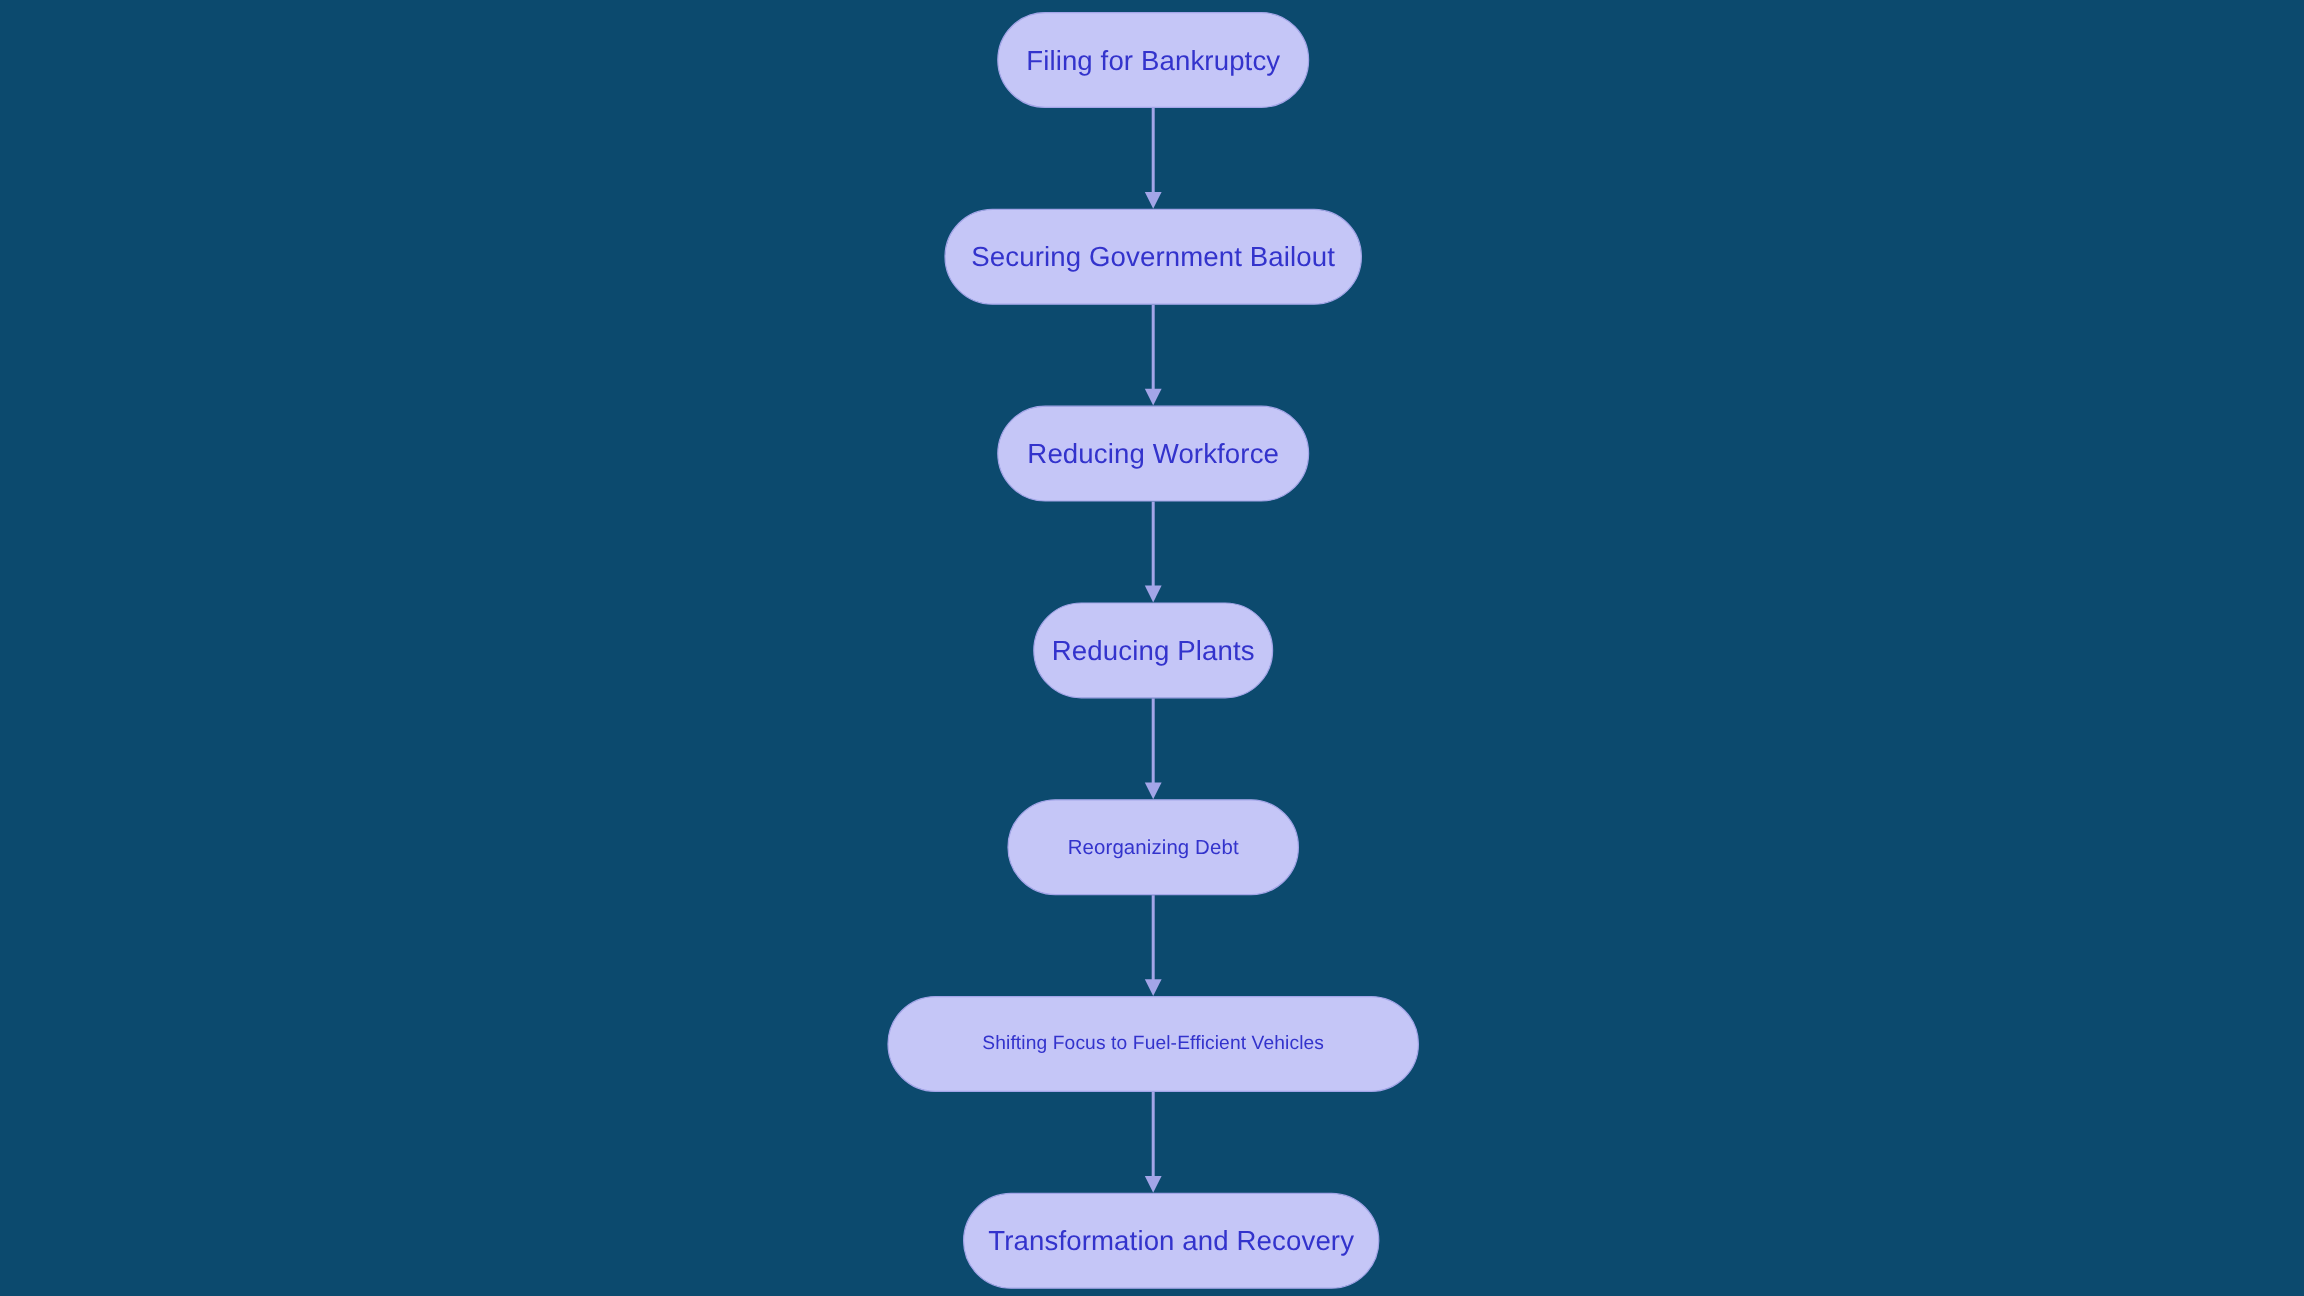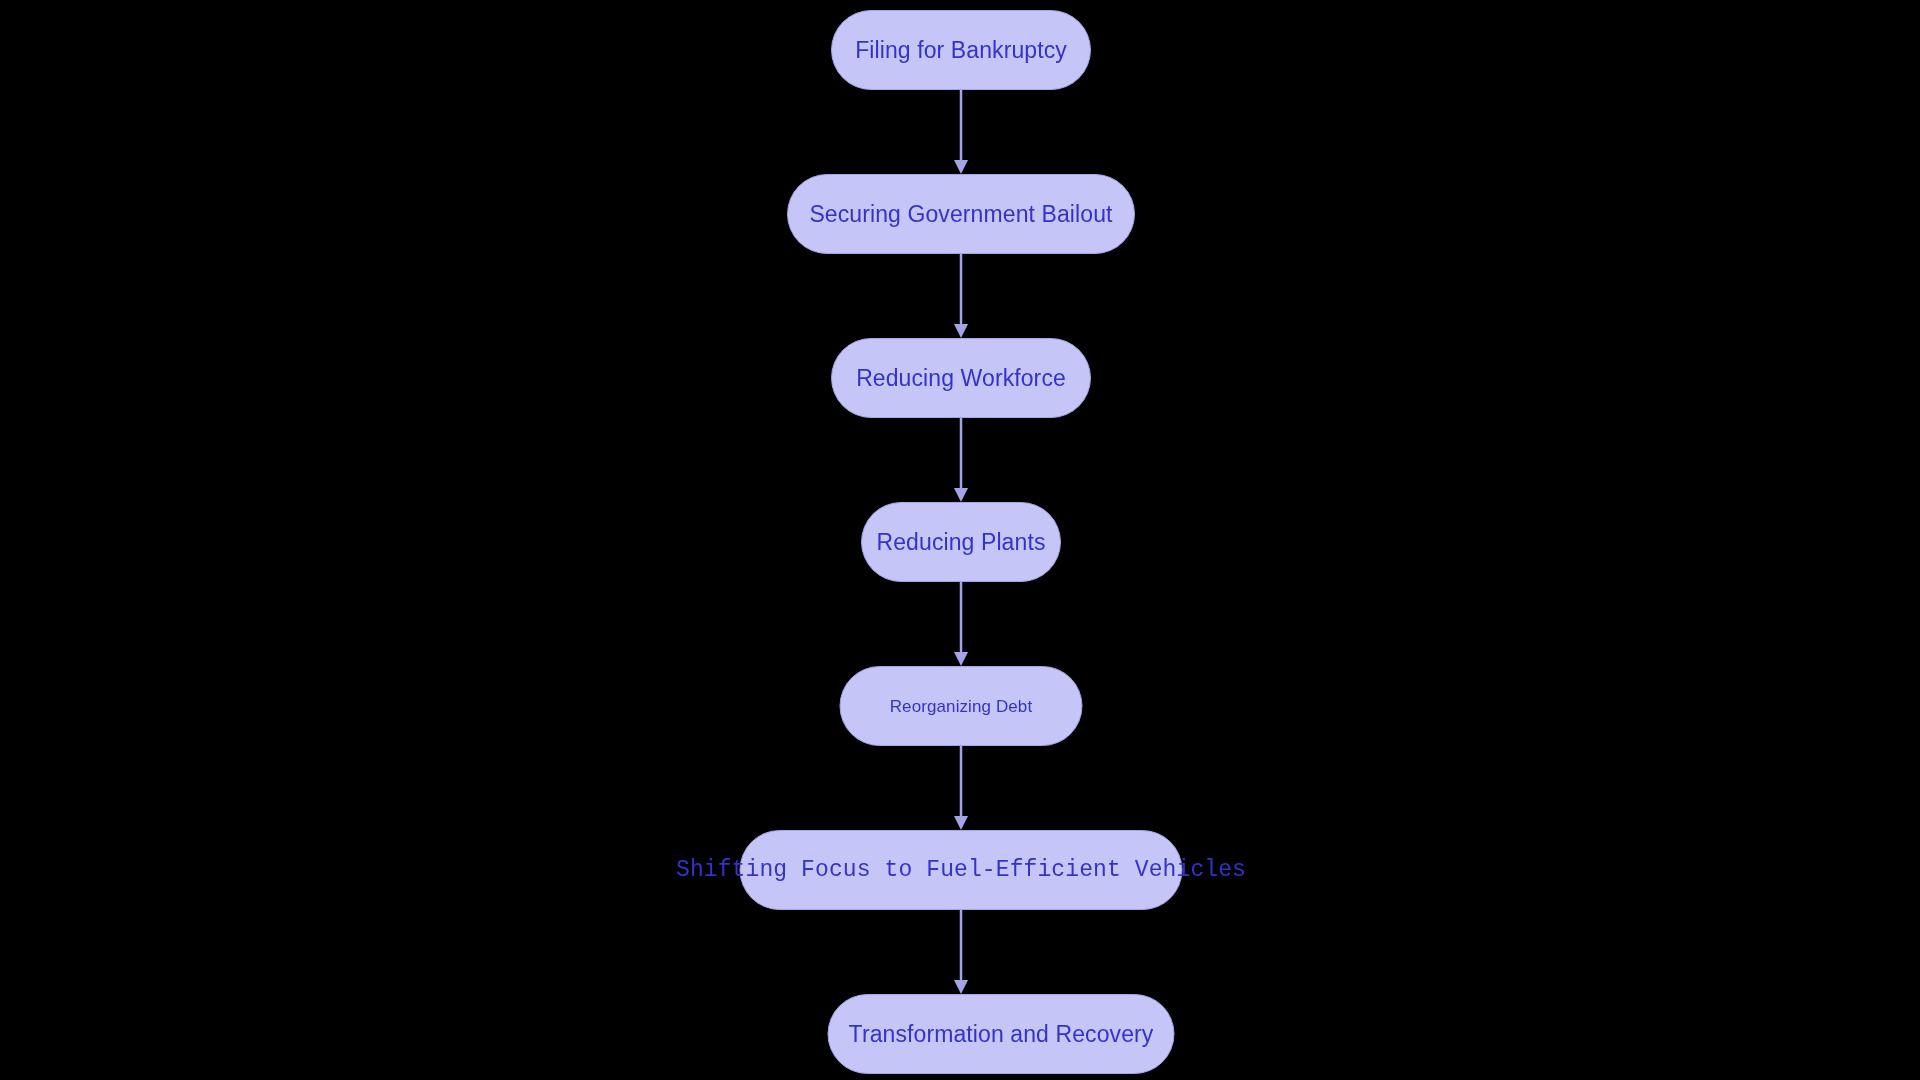"Filing for Bankruptcy" div { background: #000000 -> #0c4a6e }
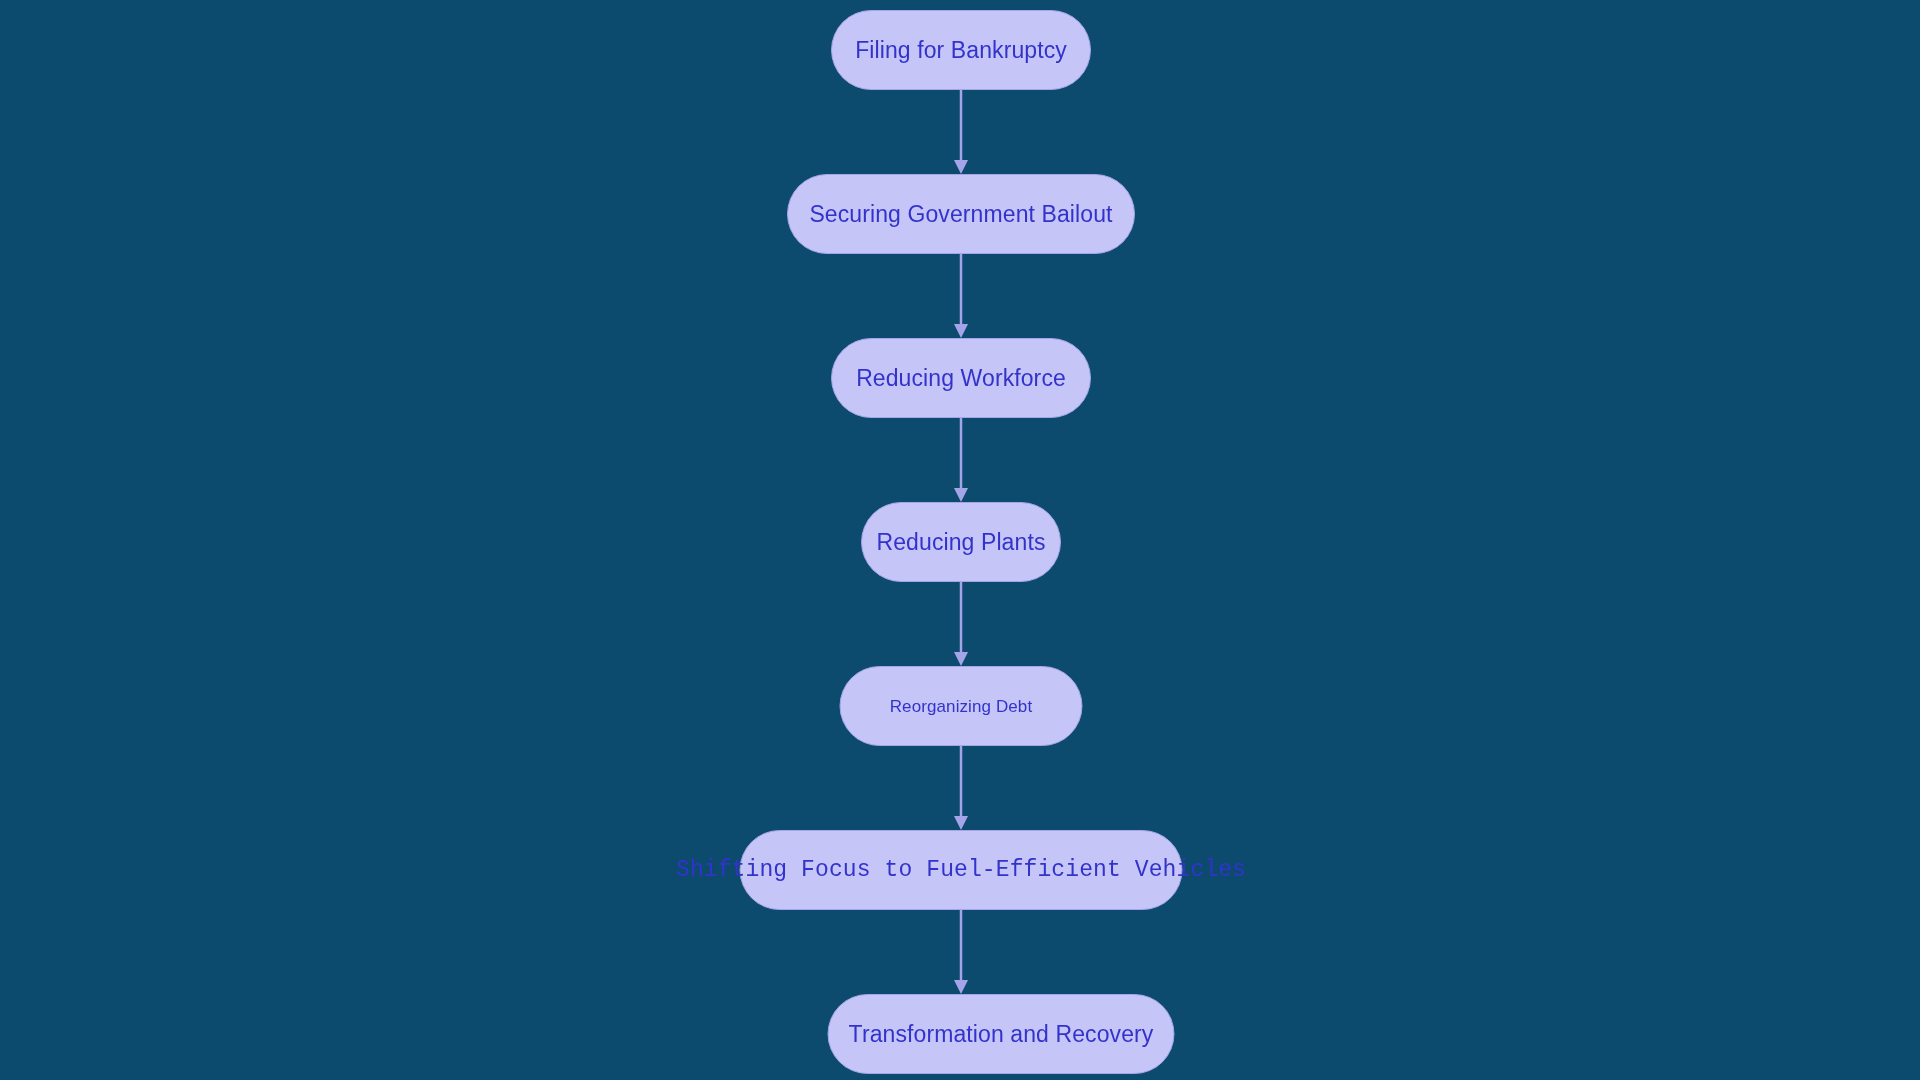"Shifting Focus to Fuel-Efficient" span.flow-node-label { font-family: Liberation Mono, monospace -> none; font-size: 23px -> 16px }
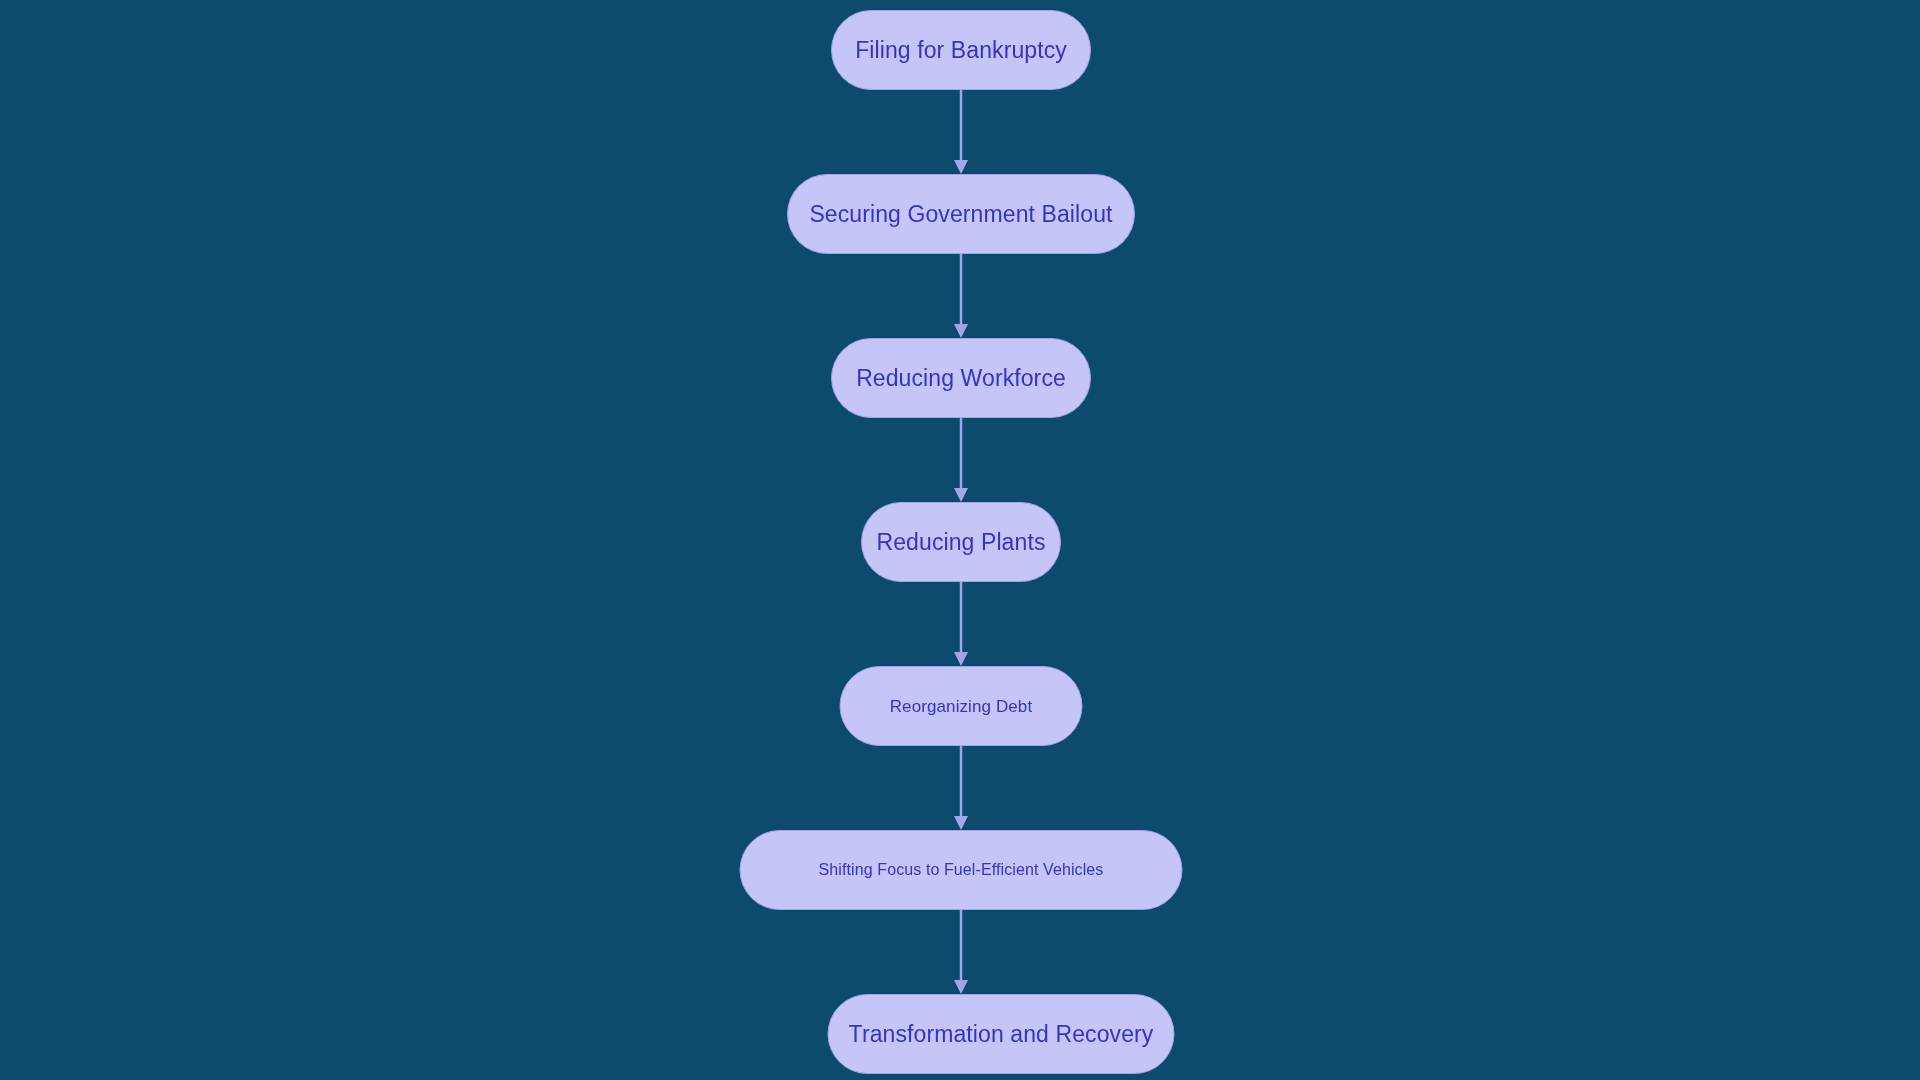"Transformation and Recovery" div.flow-node { left: 1001px -> 976px }
